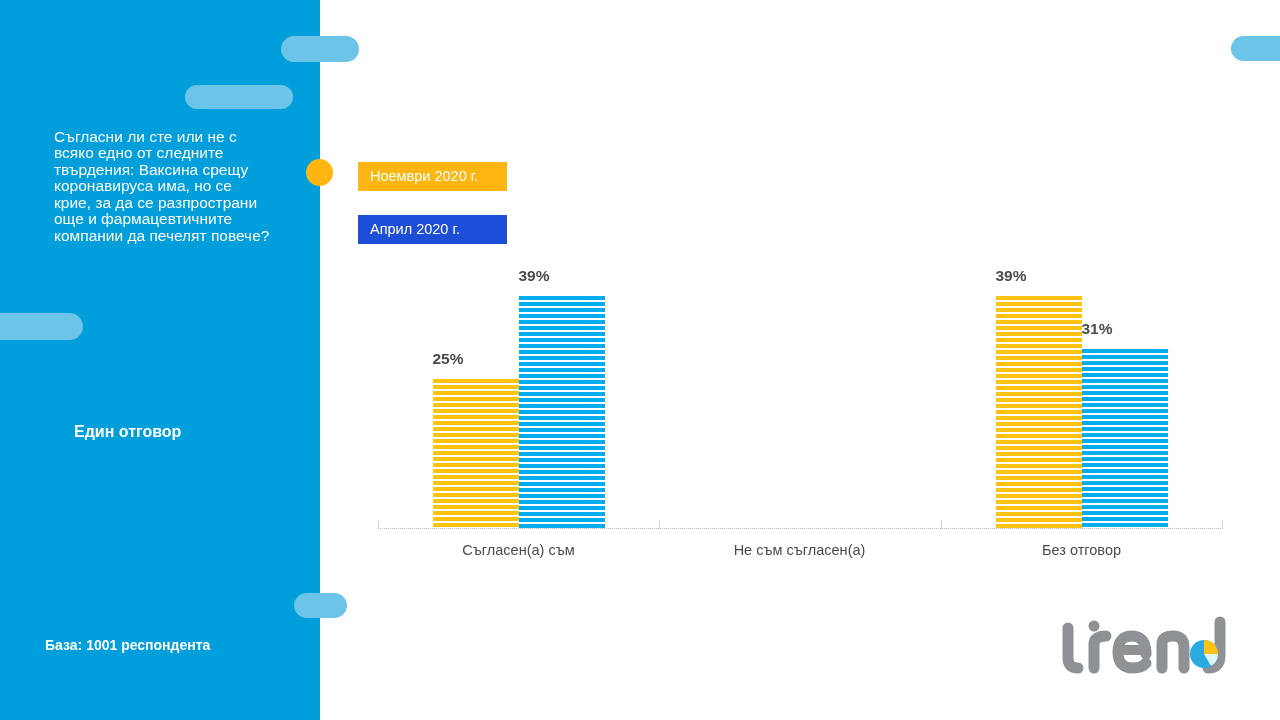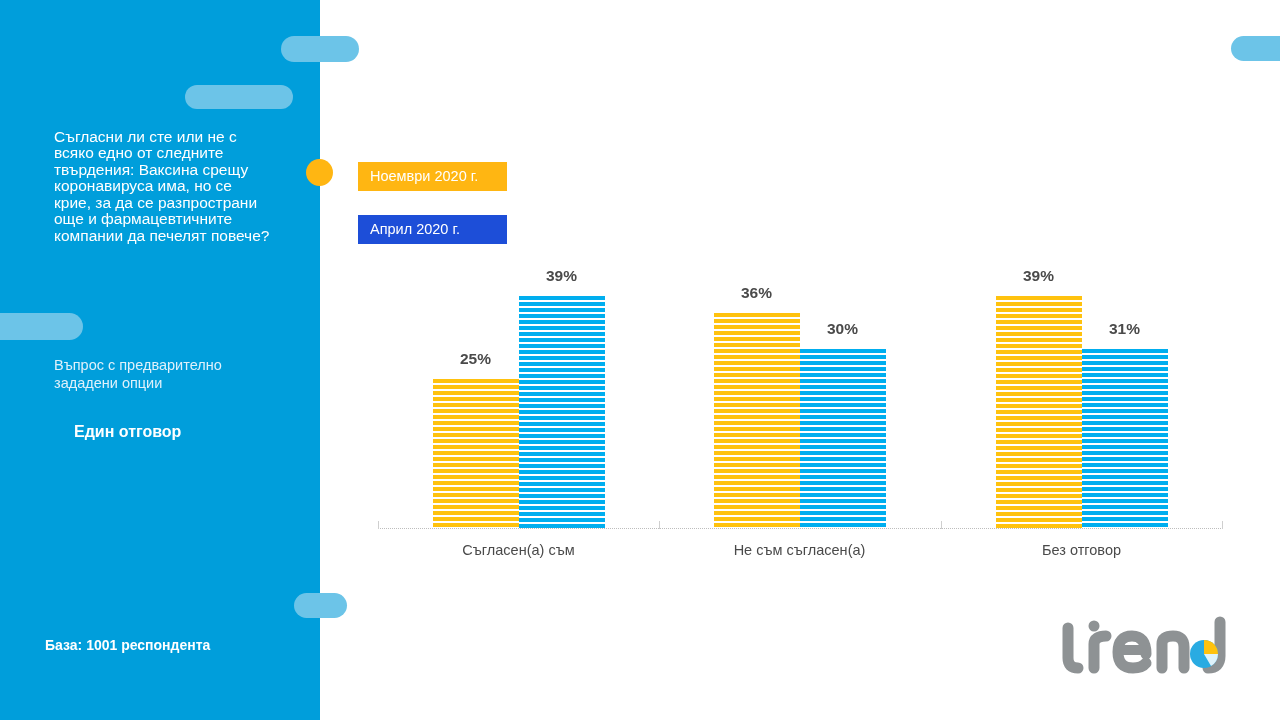"39%" .bar-label { text-align: center -> left }
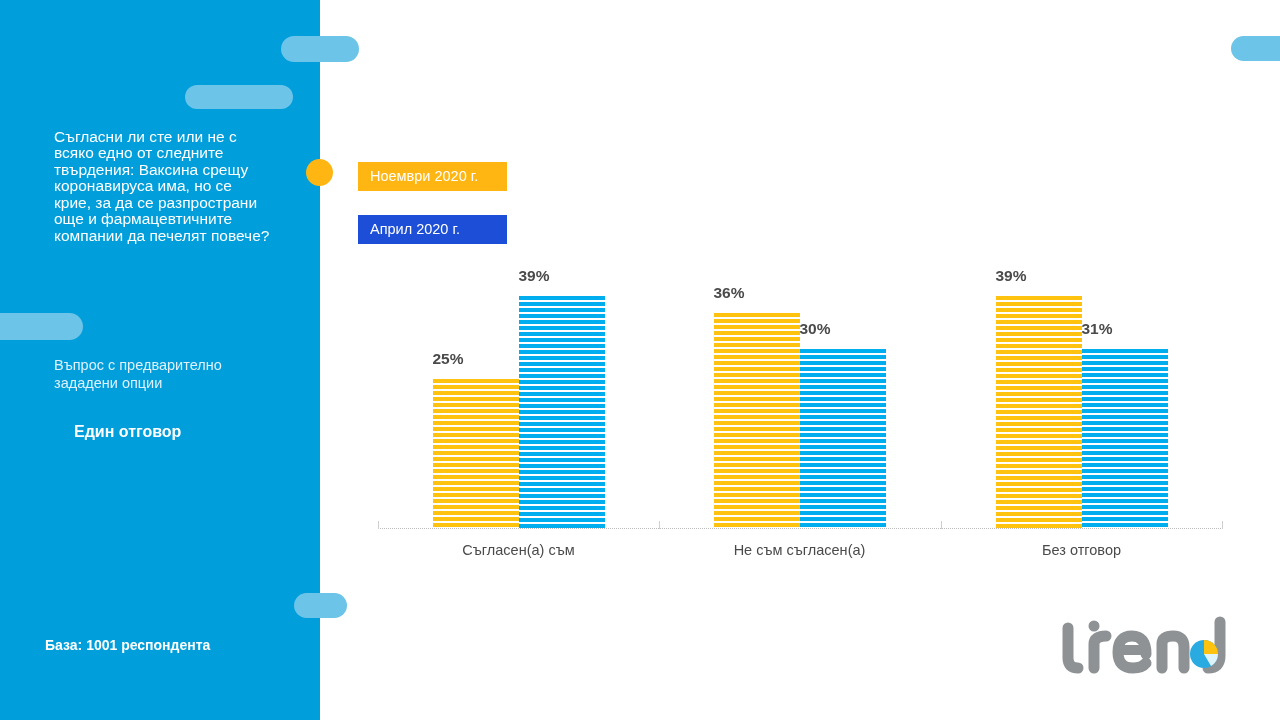"36%" div.bars { html: <div> <div> <div>36%</div> <div></div> </div> <div> <div>30%</div> <div></div> </div> </div> -> none }
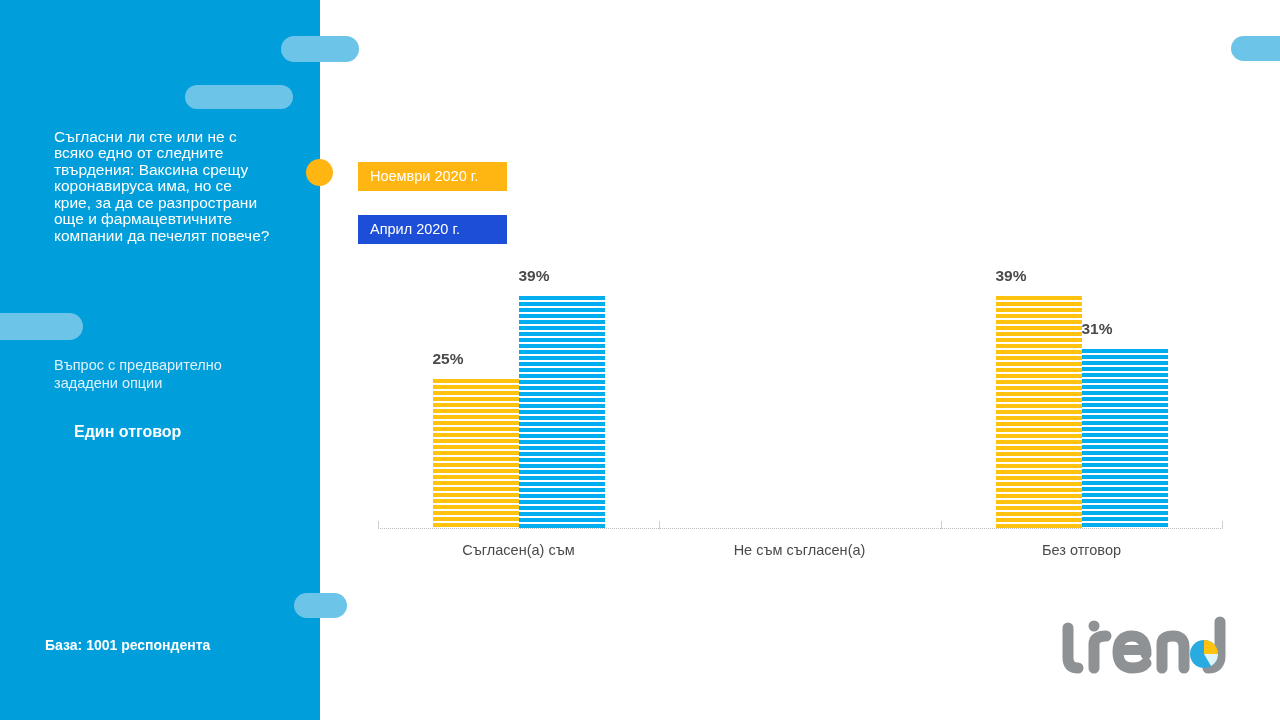"Въпрос с предварително зададени опции" div.panel-note { html: <div>Въпрос с предварително зададени опции</div> -> none }
